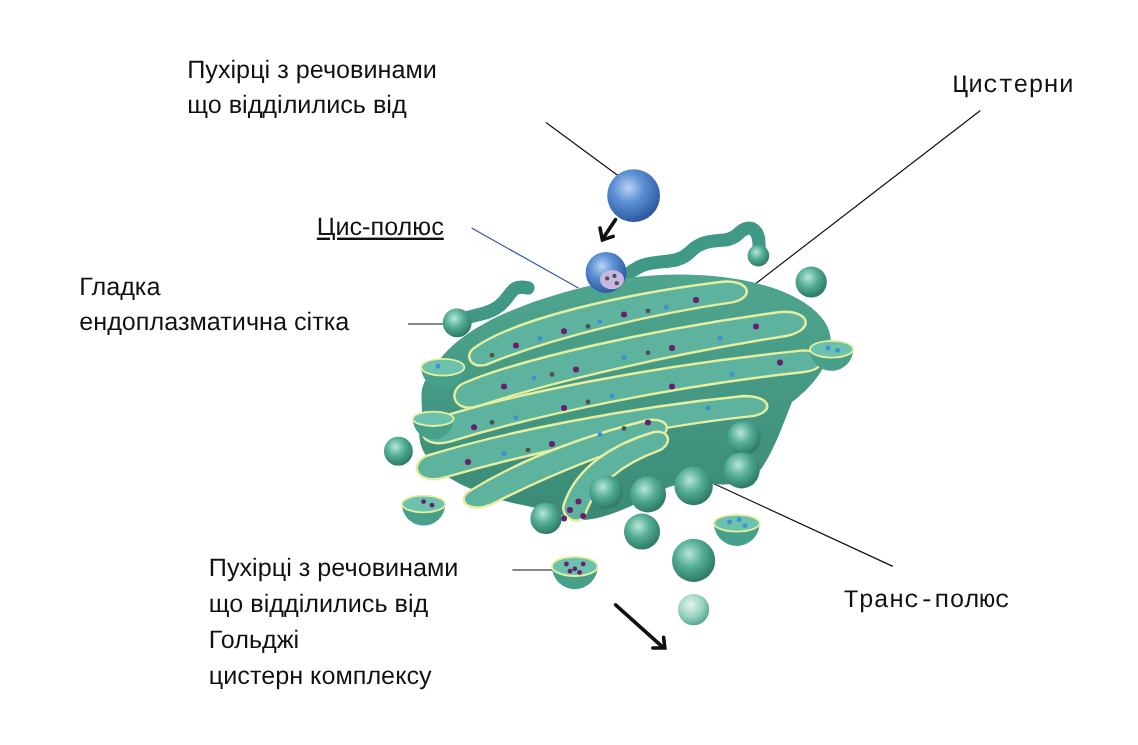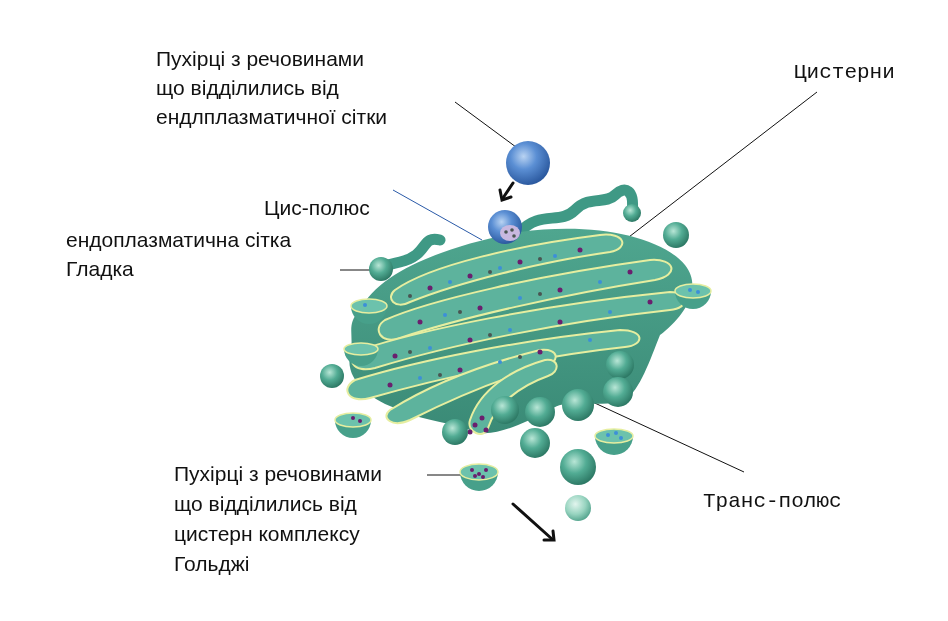"ендлплазматичної сітки" span { html: <span>ендлплазматичної сітки</span> -> none }
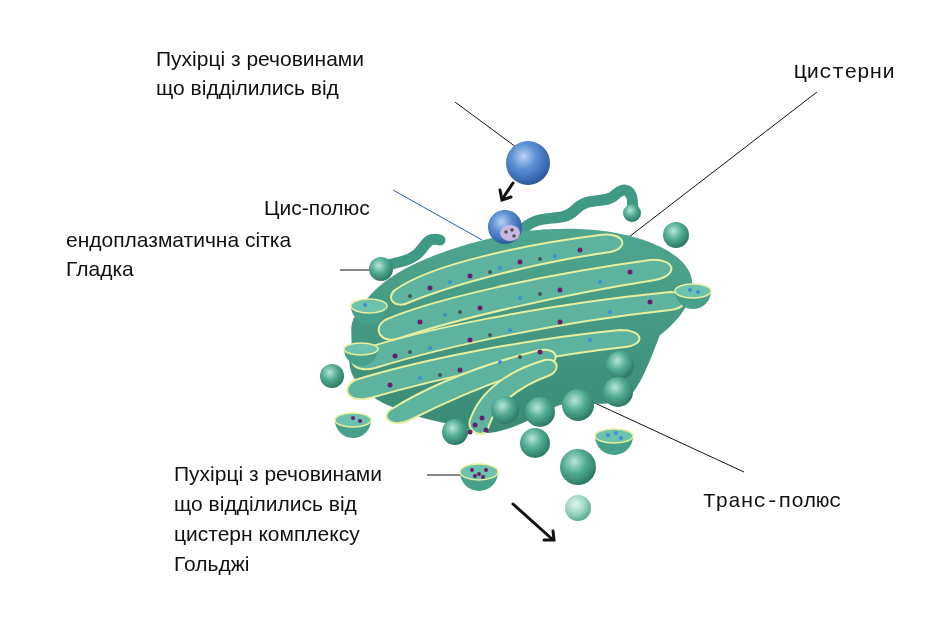"Цис-полюс" div.label { text-decoration: none -> underline; top: 193px -> 175px }
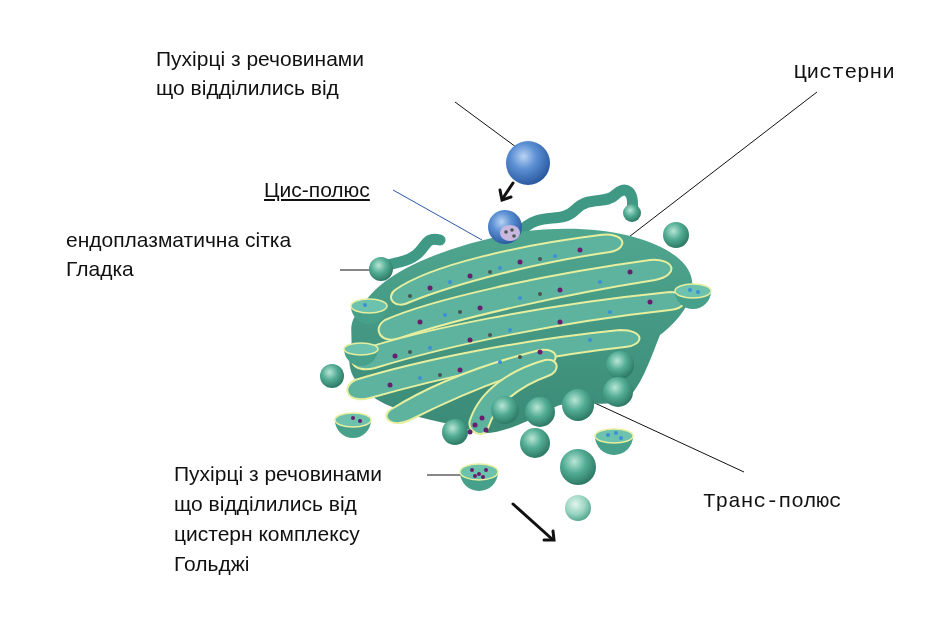"ендоплазматична сітка" span { order: before "Гладка" -> after "Гладка" }
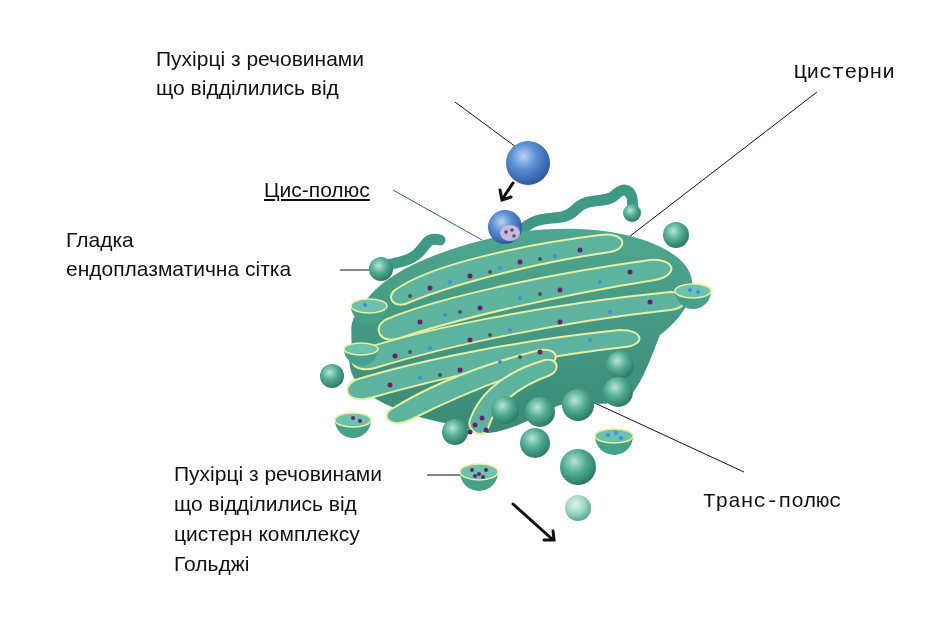"цистерн комплексу" span { order: before "Гольджі" -> after "Гольджі" }
